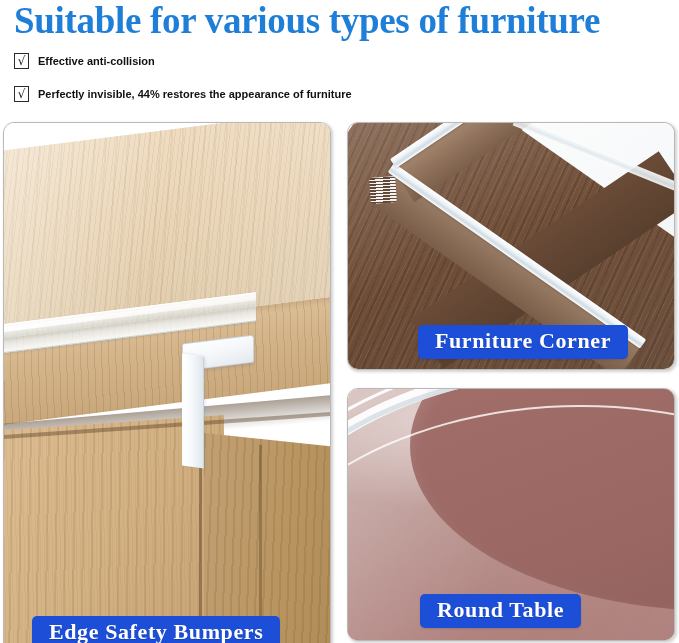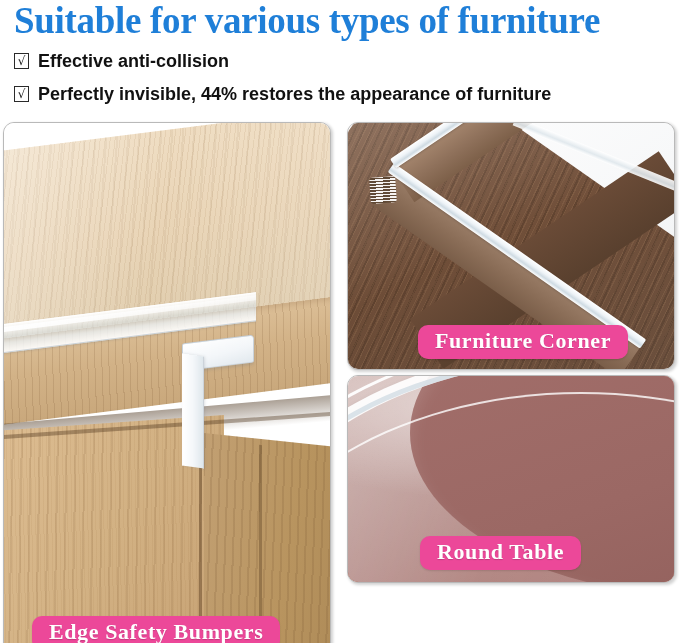"Effective anti-collision" .bullet-text { font-size: 18px -> 11px }
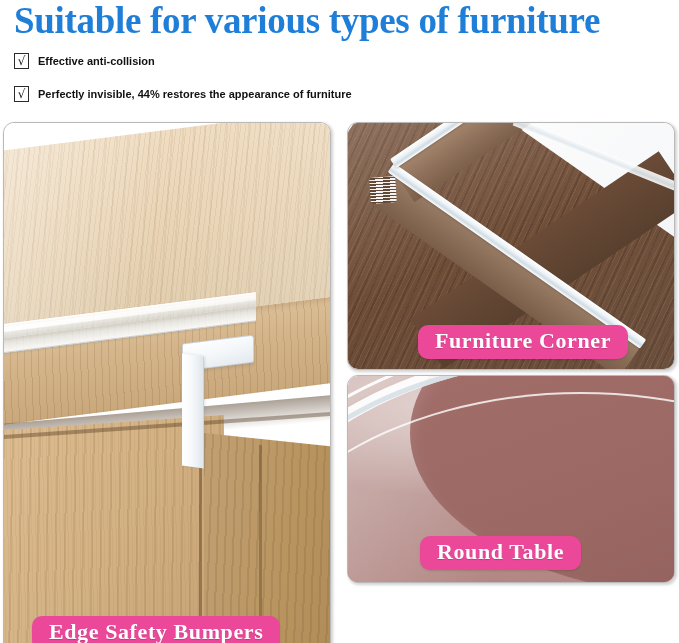"Furniture Corner" .badge { background: #ec4899 -> #1d4ed8; border-radius: 10px -> 5px }
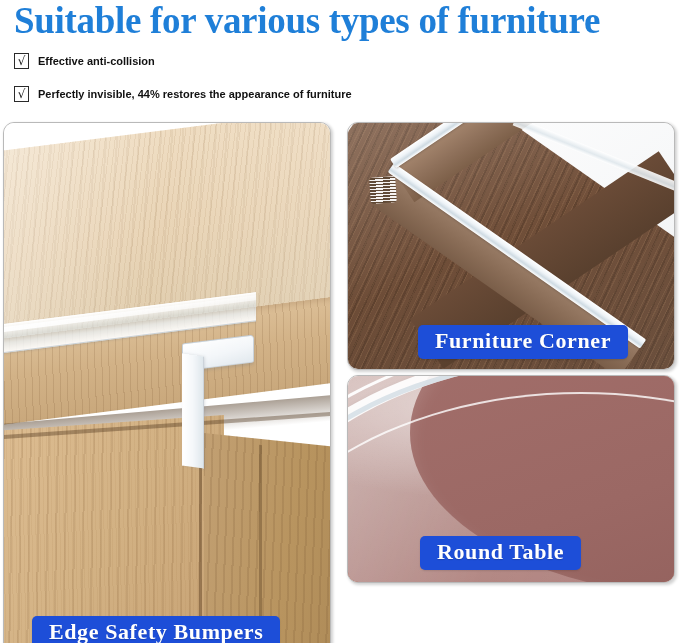"Round Table" #panel-round { height: 208px -> 253px; top: 375px -> 388px }
